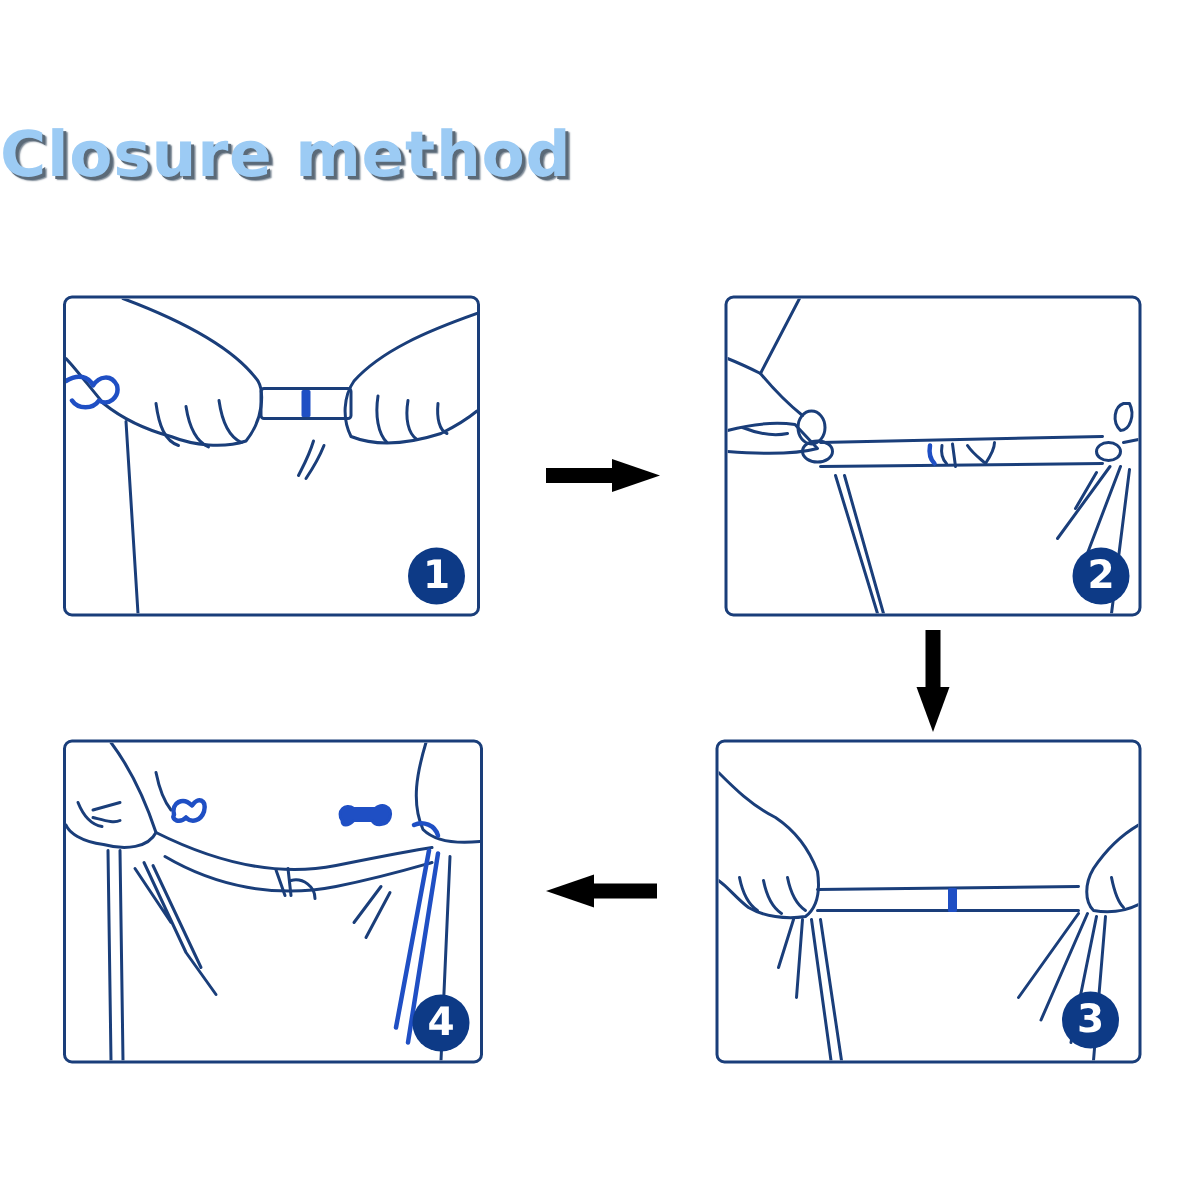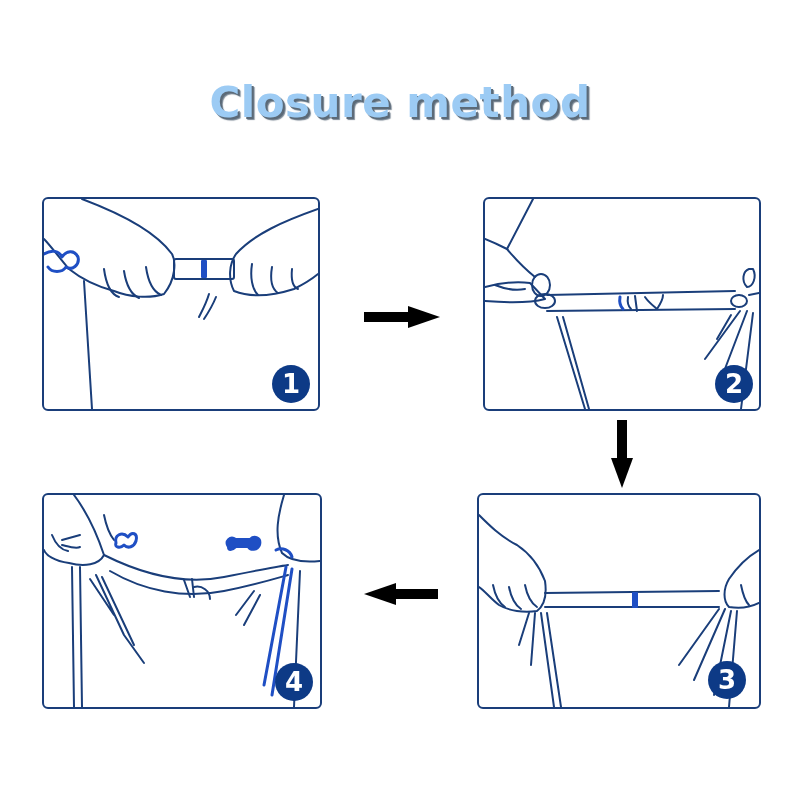"Closure method" .title { text-align: center -> left }
